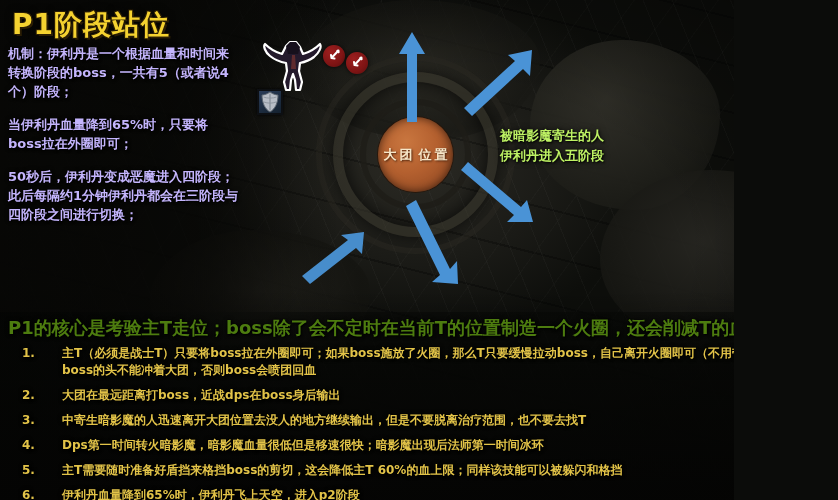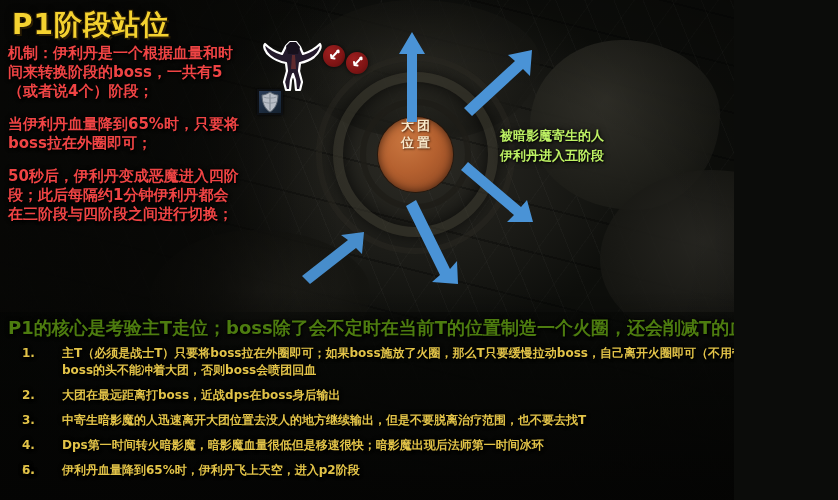"机制：伊利丹是一个根据血量和时间来转换阶段的boss，一共有5（或者说4个）阶段" .para { color: #ef4444 -> #c4b5fd; font-size: 15px -> 13px }
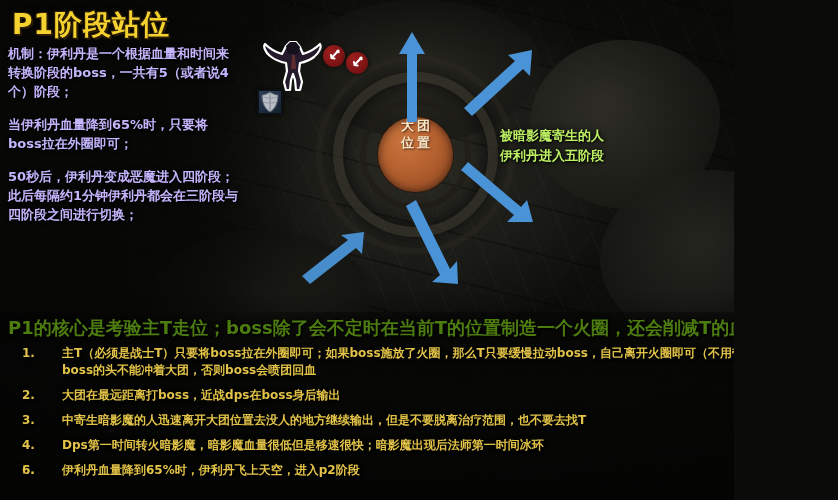"大团" .raid-circle { flex-direction: column -> row; justify-content: none -> center }
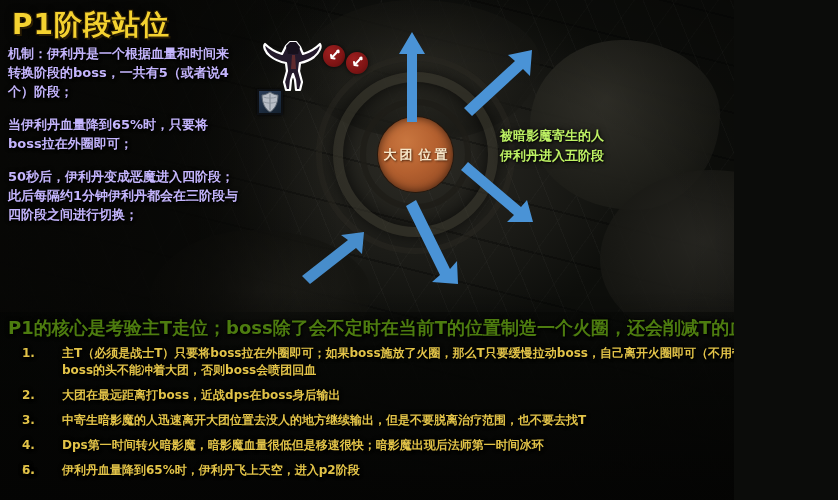"主T需要随时准备好盾挡来格挡boss的剪切，这会降低主T" span { html: none -> <span>主T需要随时准备好盾挡来格挡boss的剪切，这会降低主T 60%的血上限；同样该技能可以被躲闪和格挡</span> }
